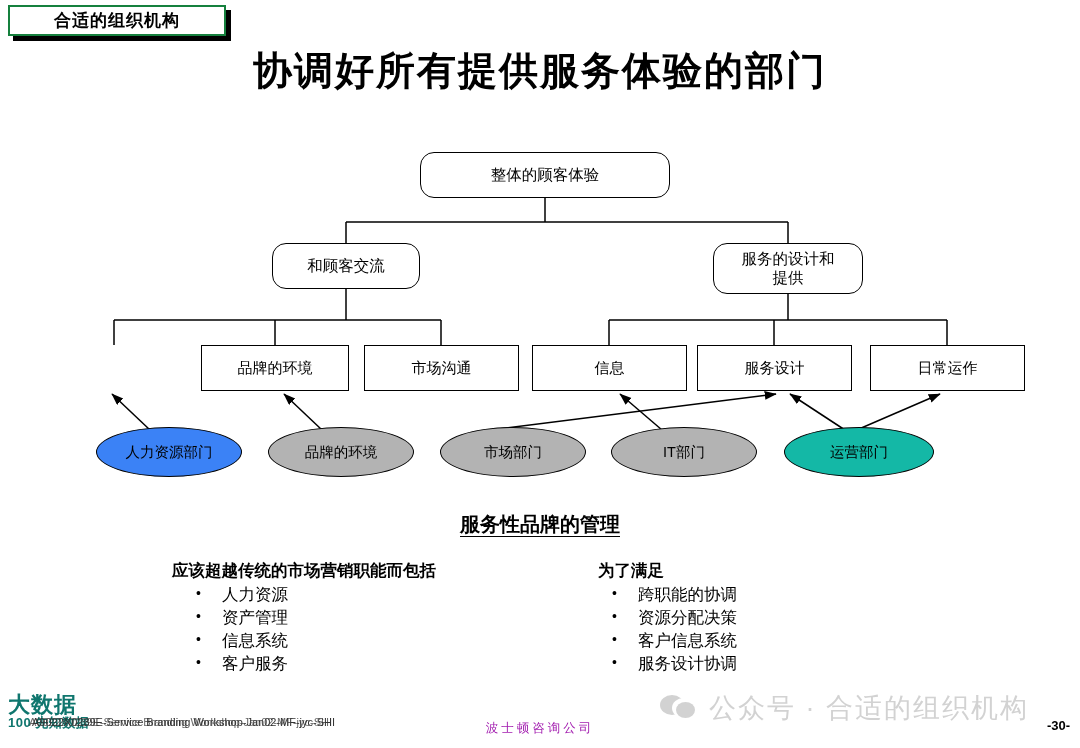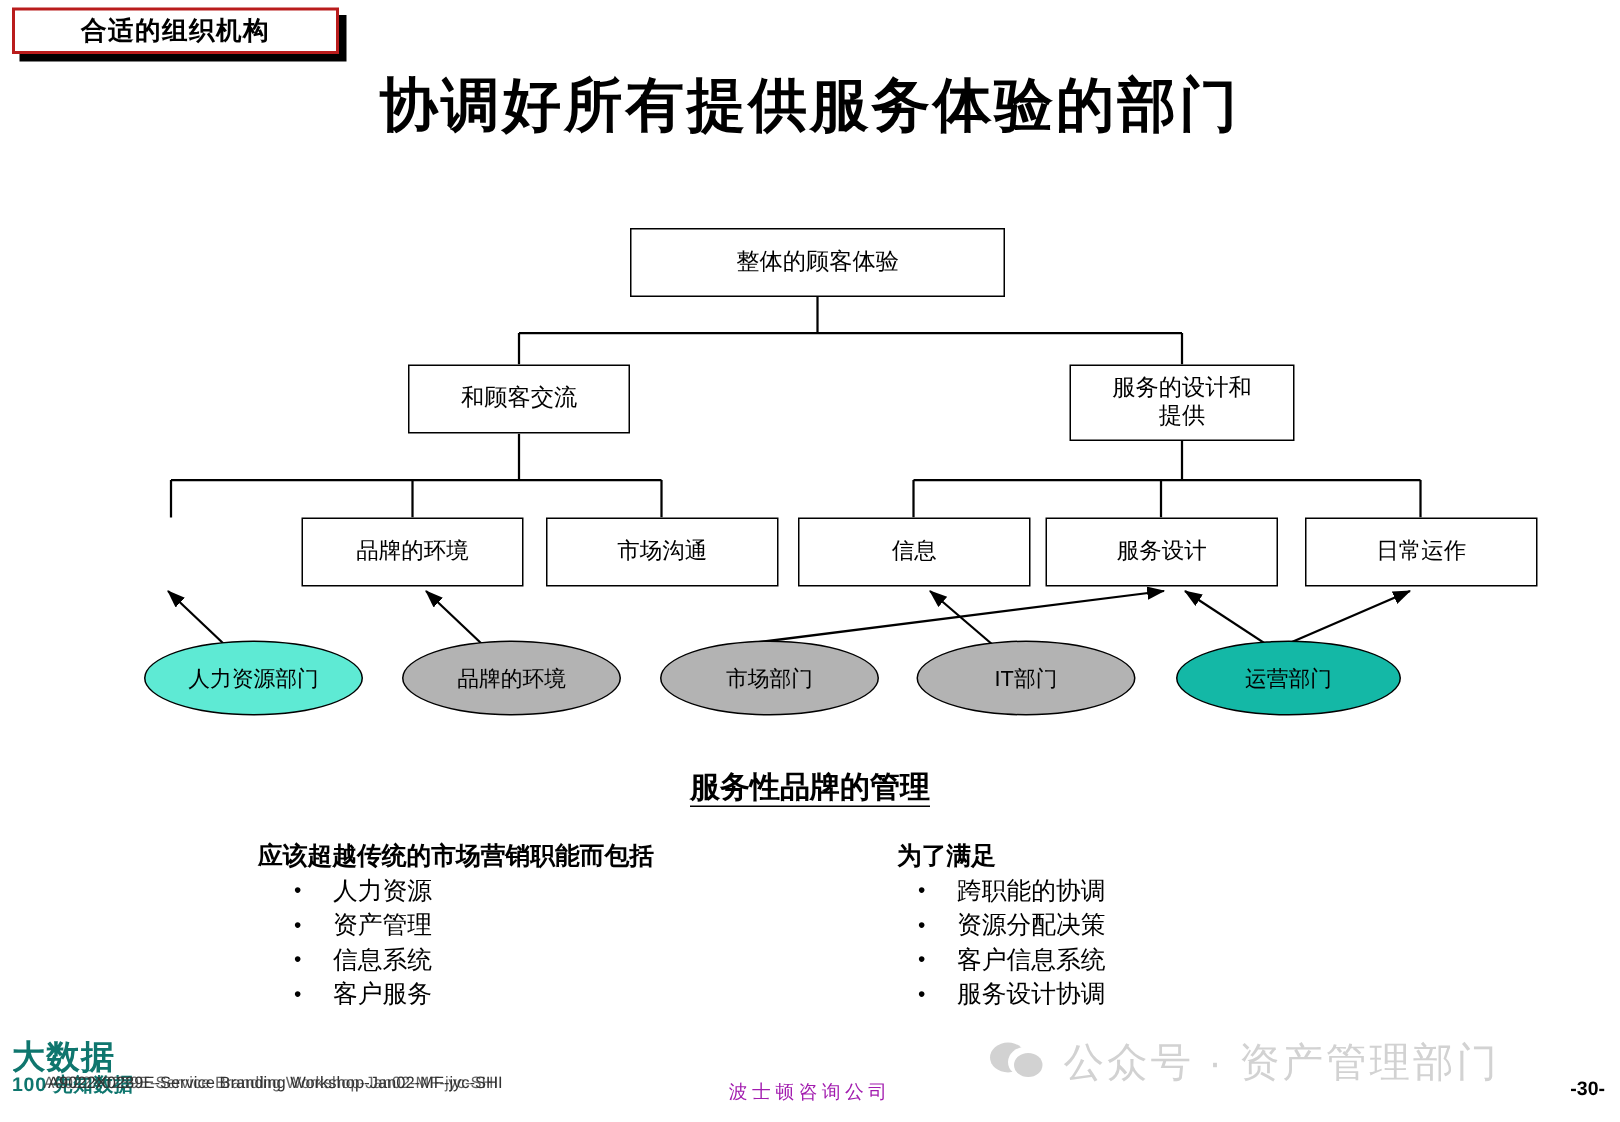"合适的组织机构" #header-tab { border: 2px solid #b91c1c -> 2px solid #15803d }
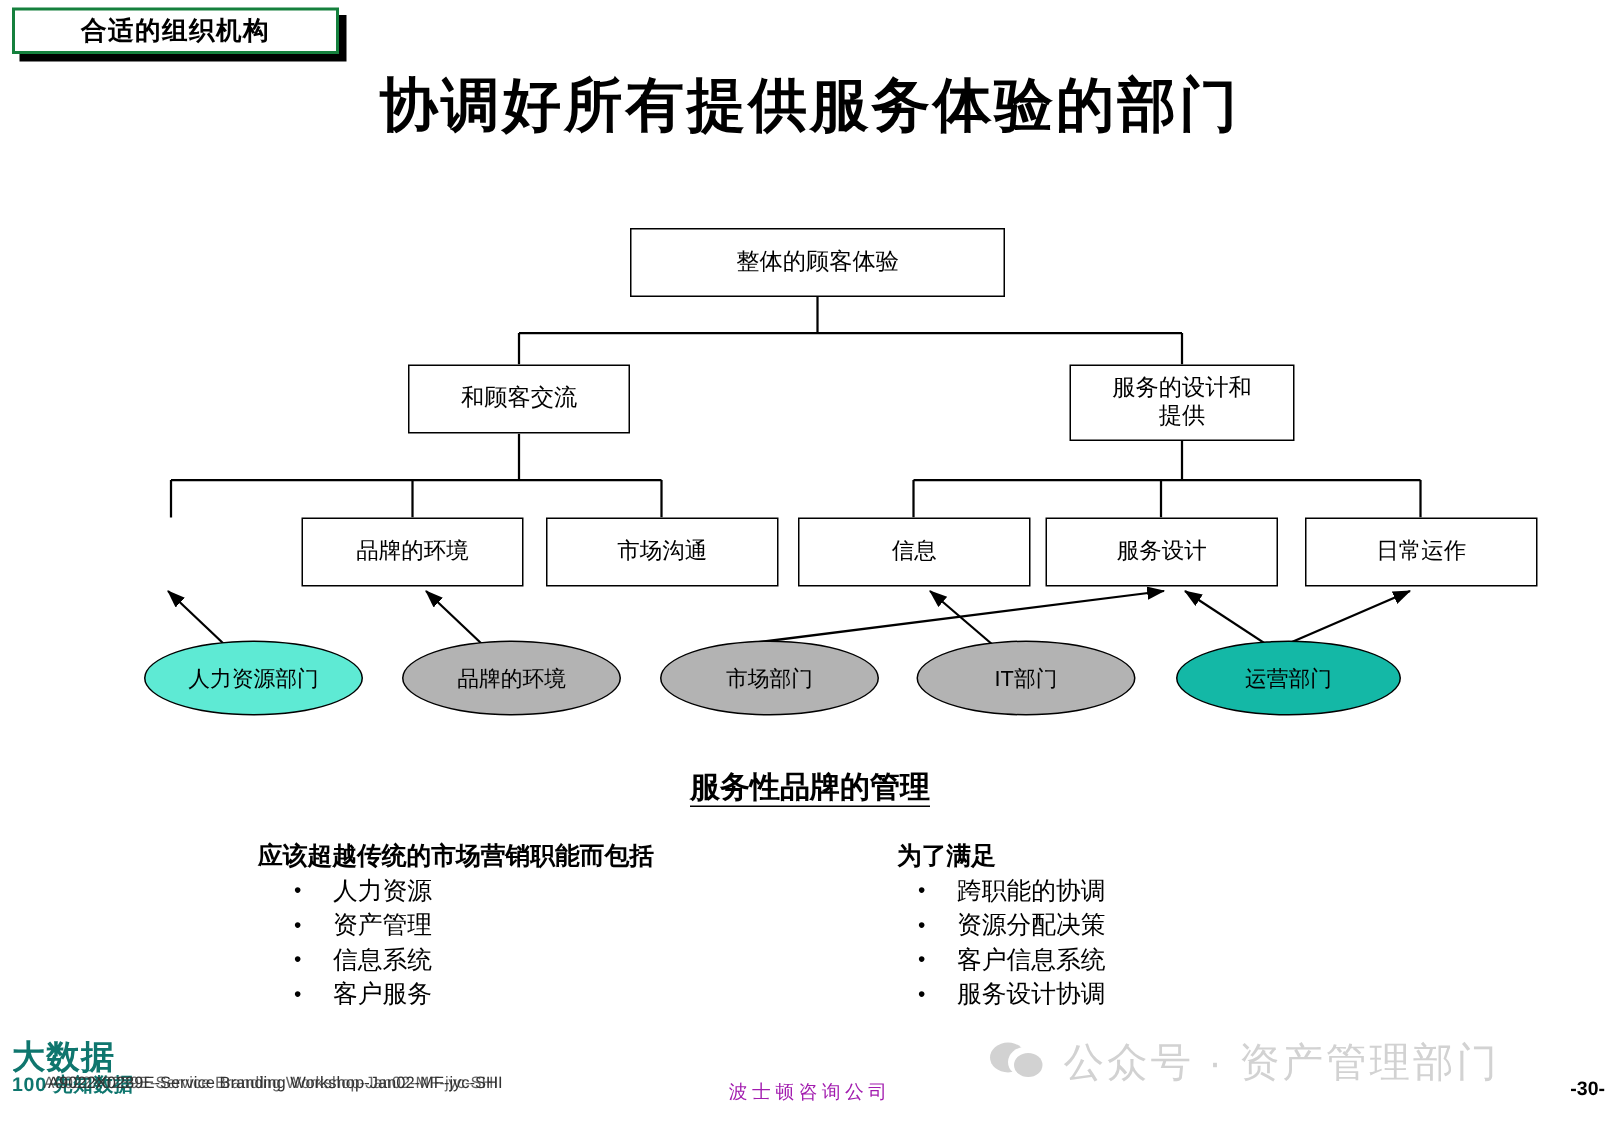"整体的顾客体验" .node-box.big { border-radius: none -> 14px }
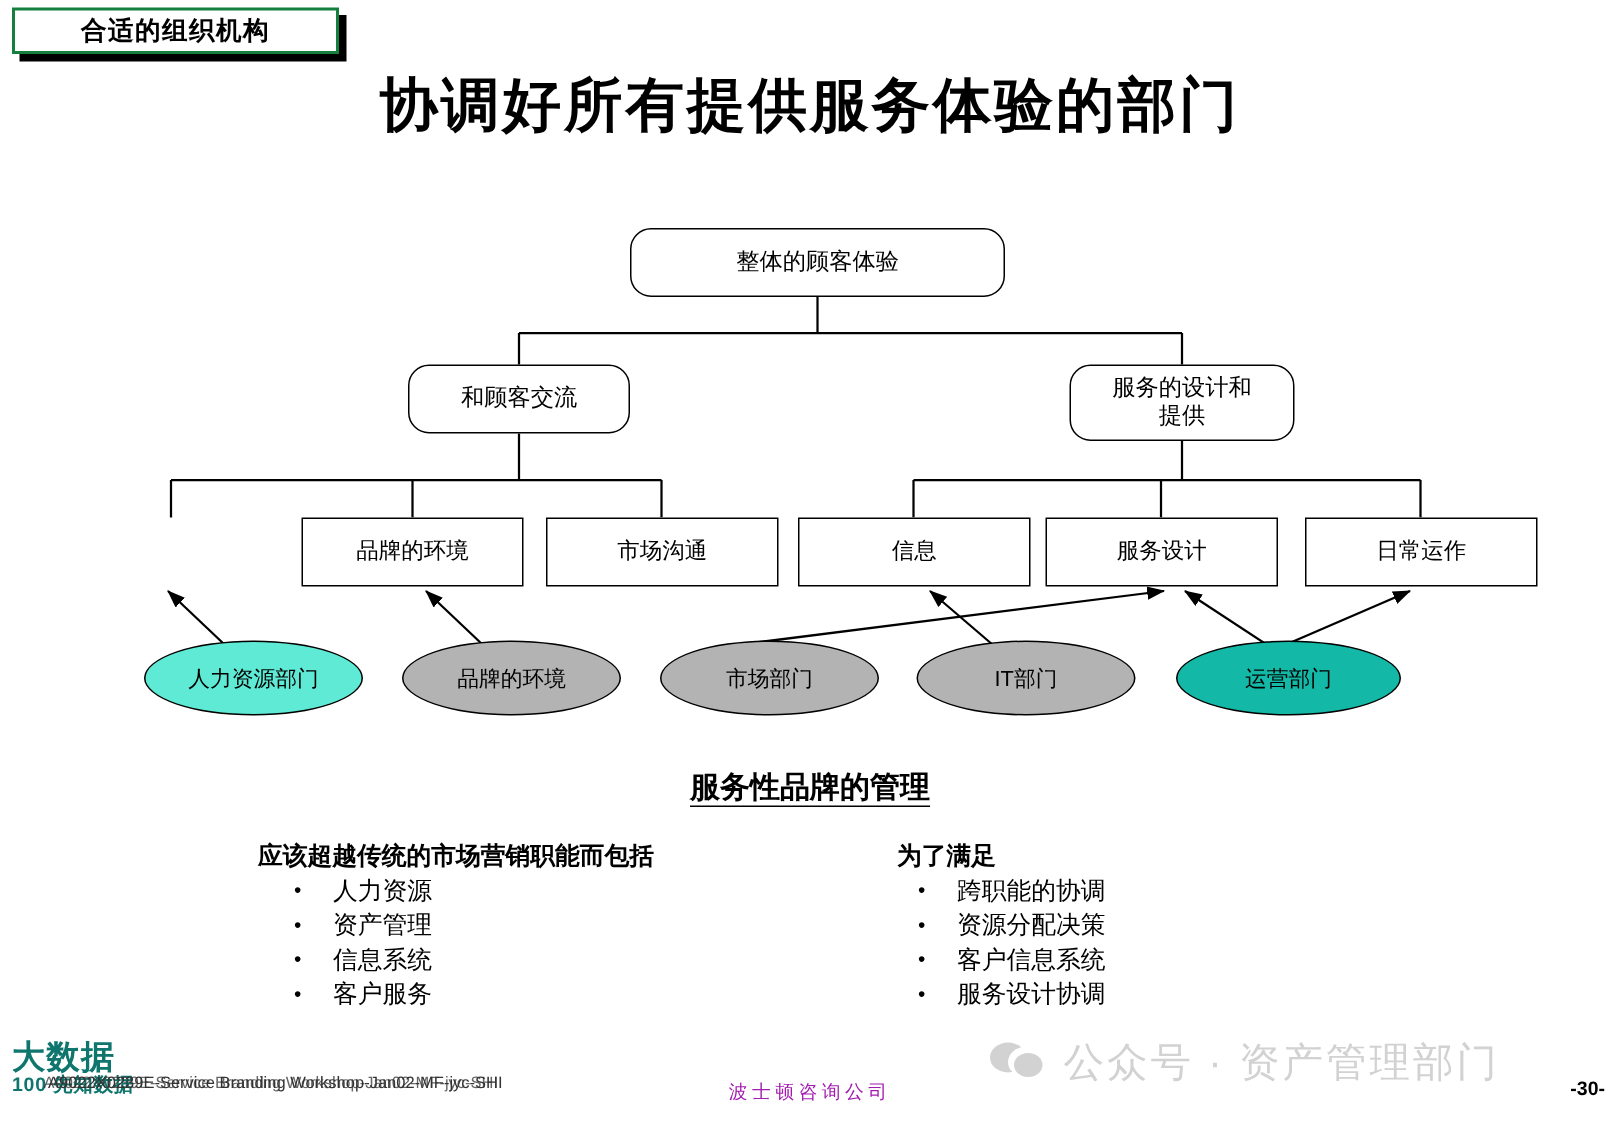"人力资源部门" div.node-oval { background: #5eead4 -> #3b82f6 }
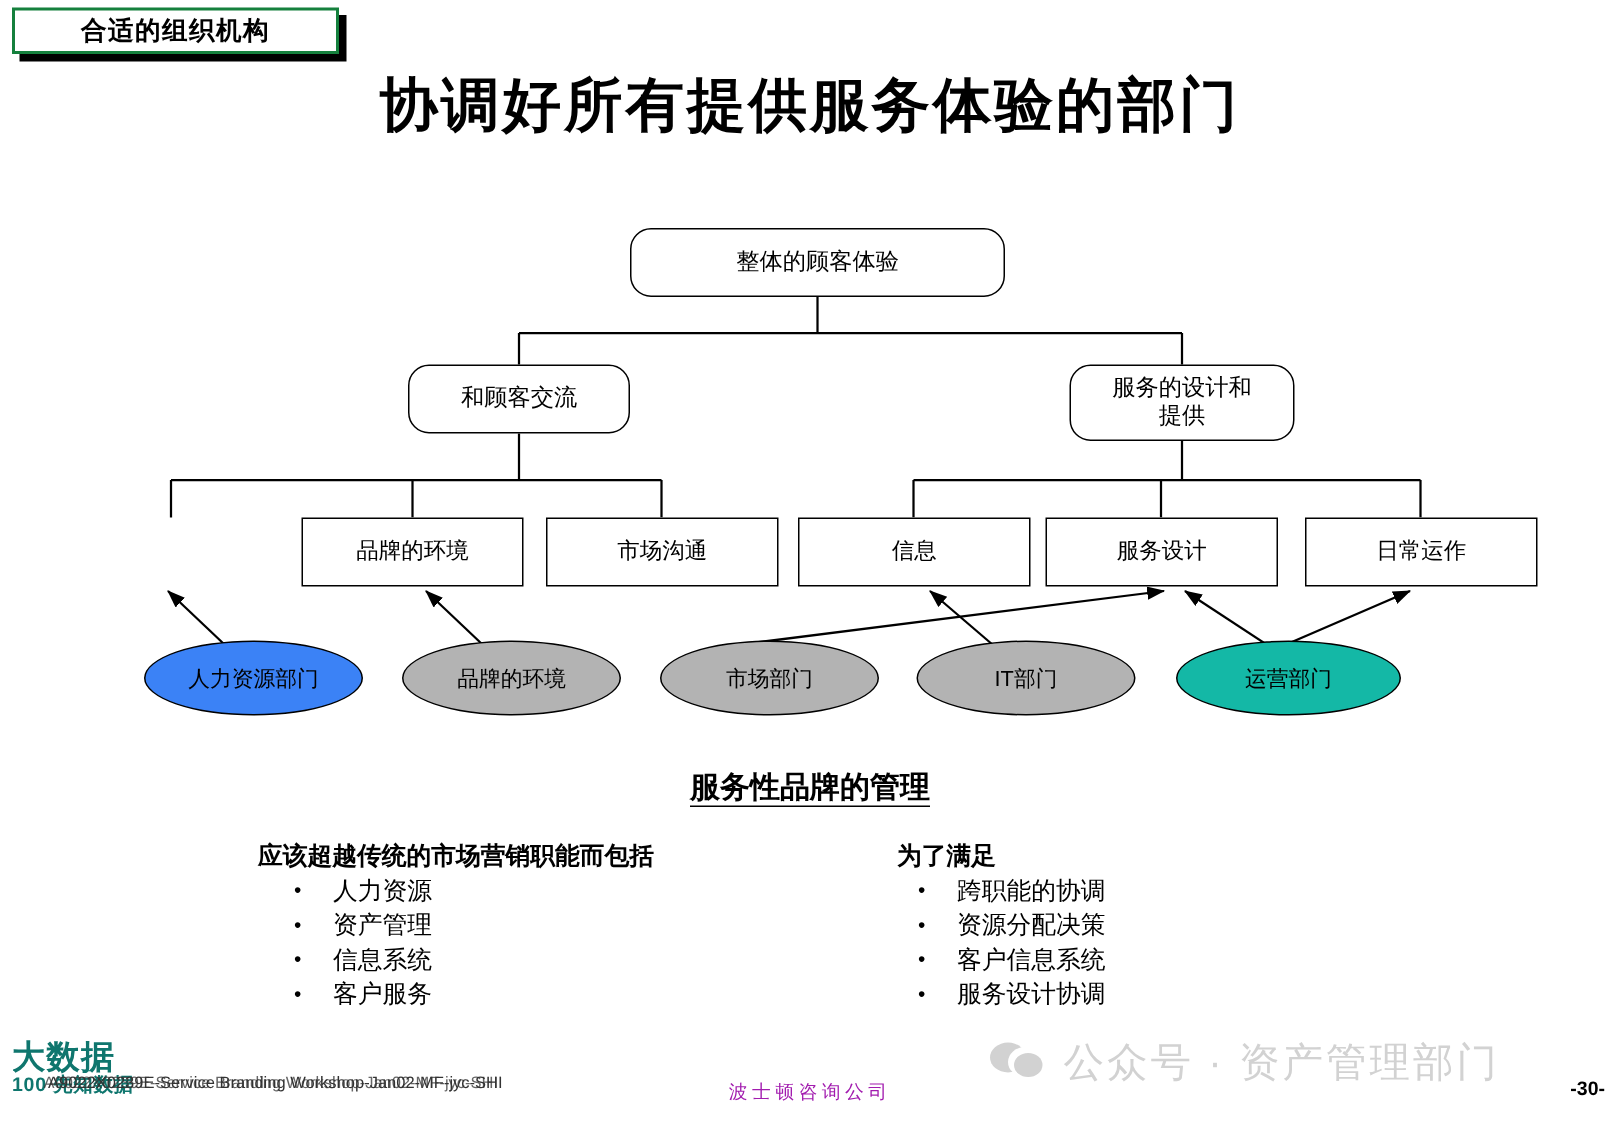"公众号 · 资产管理部门" span { text: 资产管理部门 -> 合适的组织机构 }
